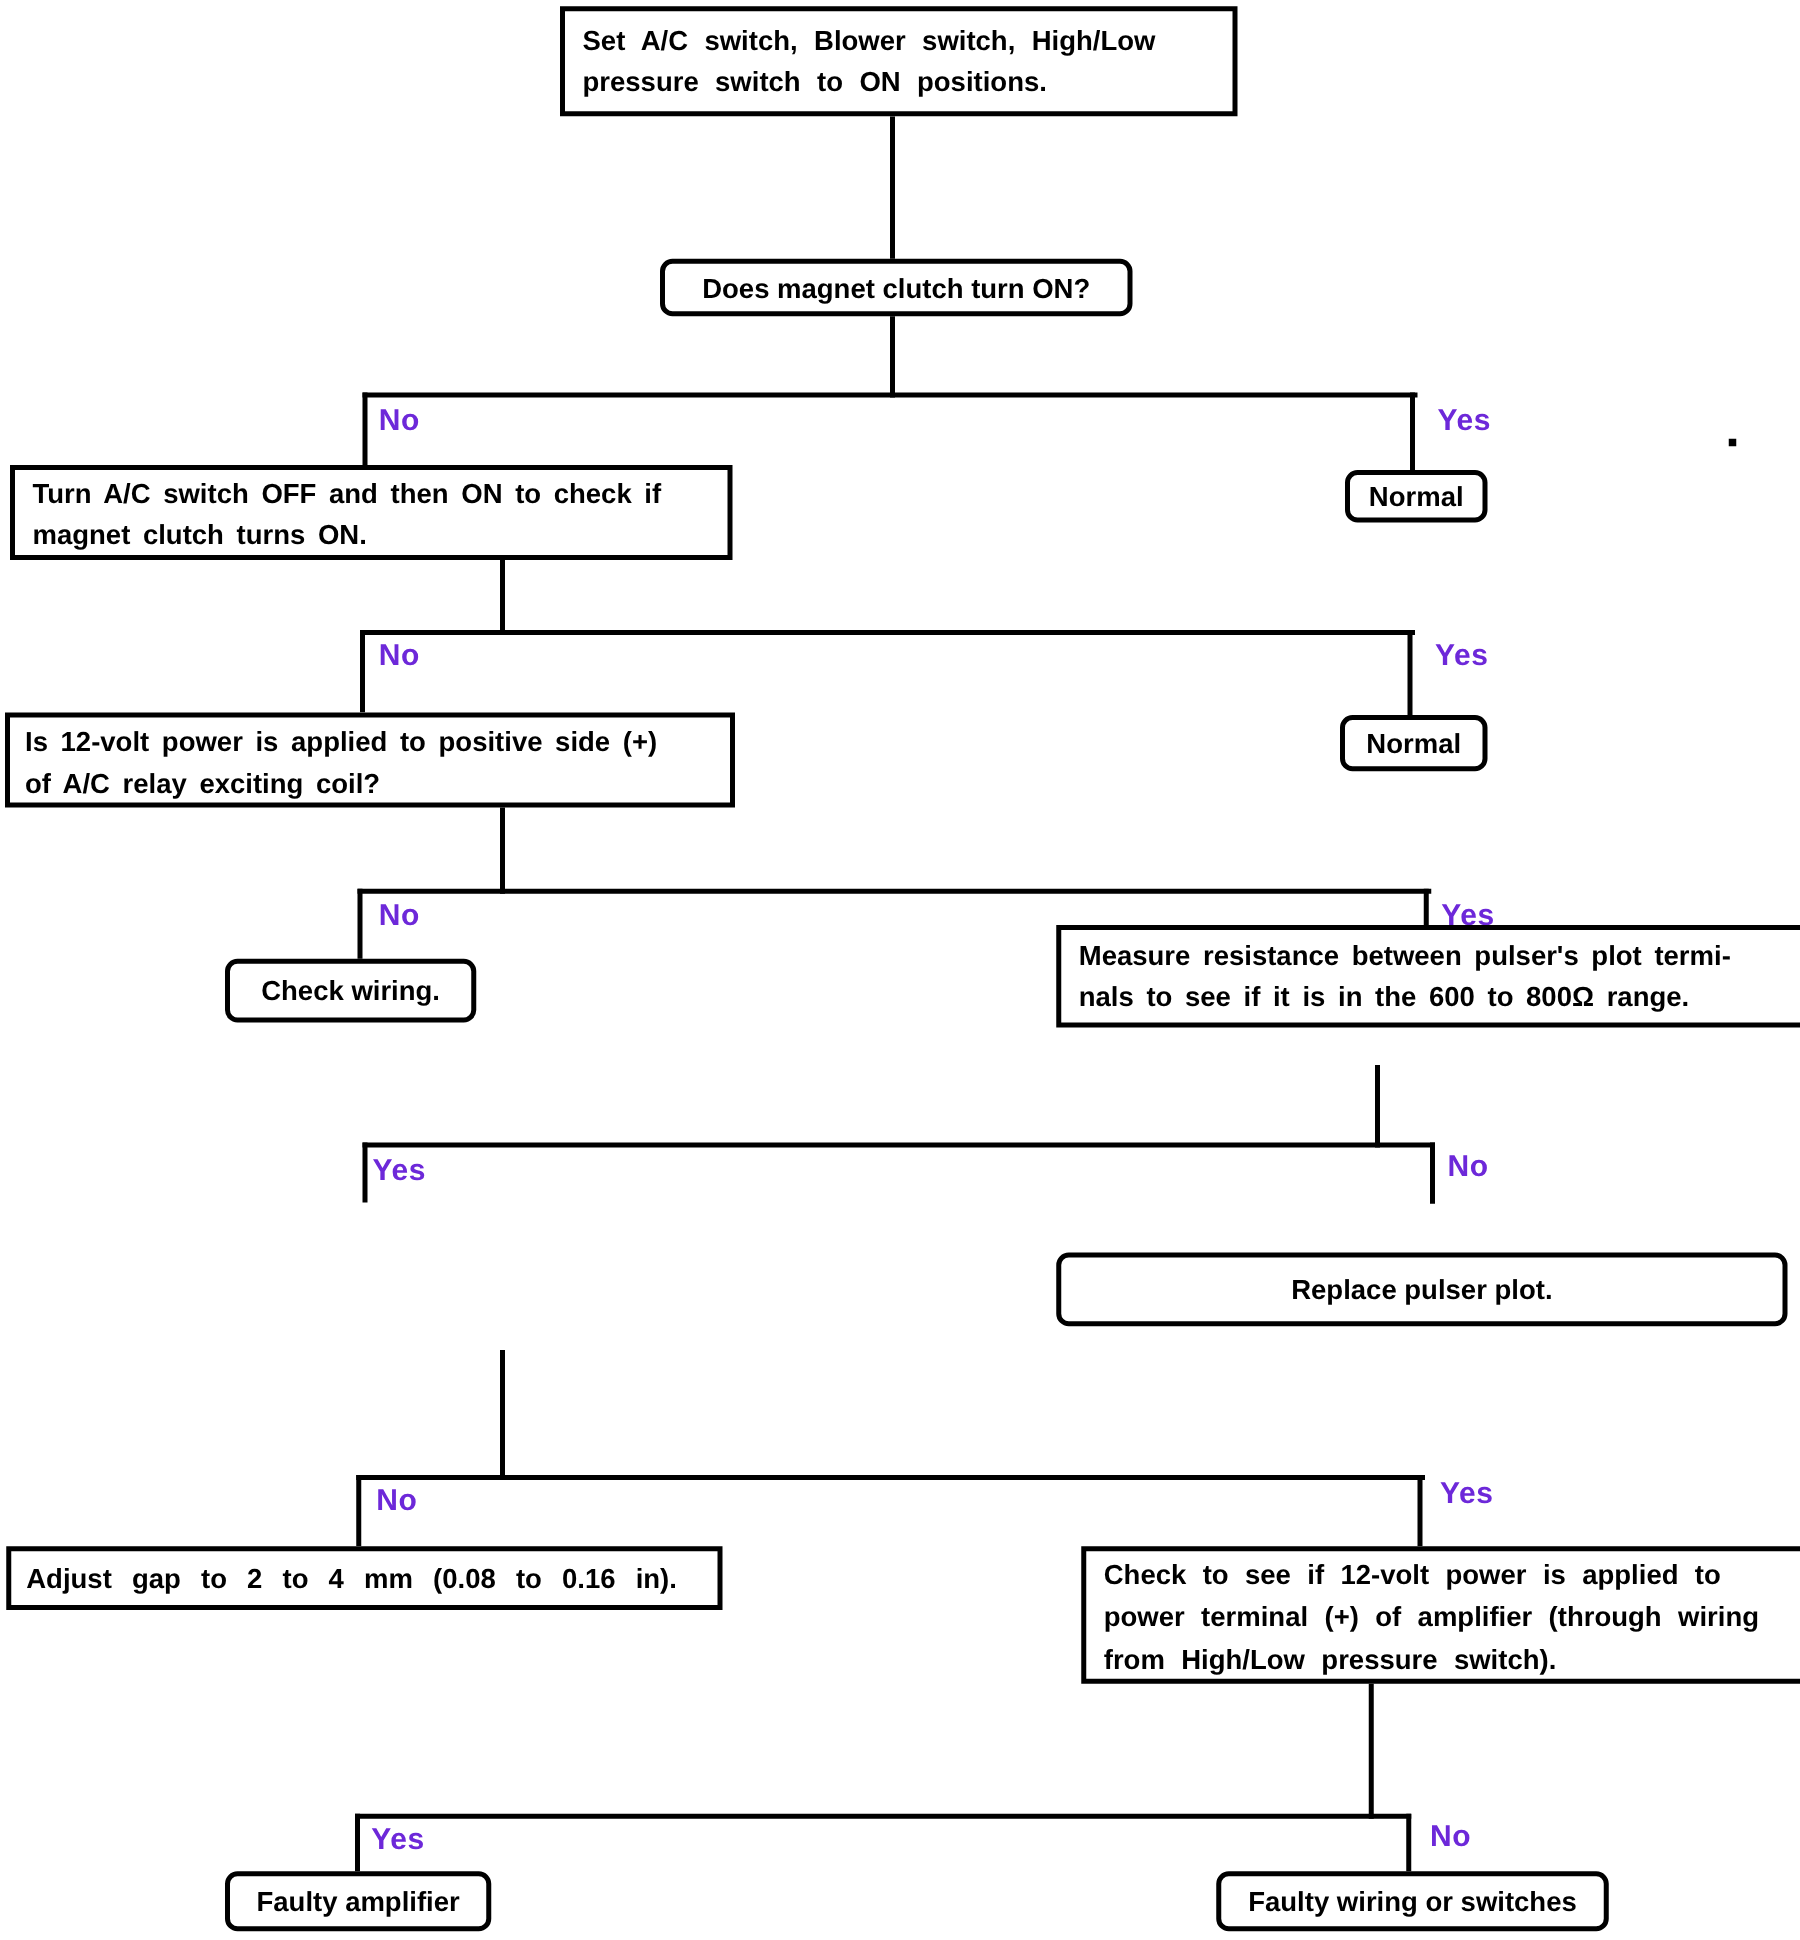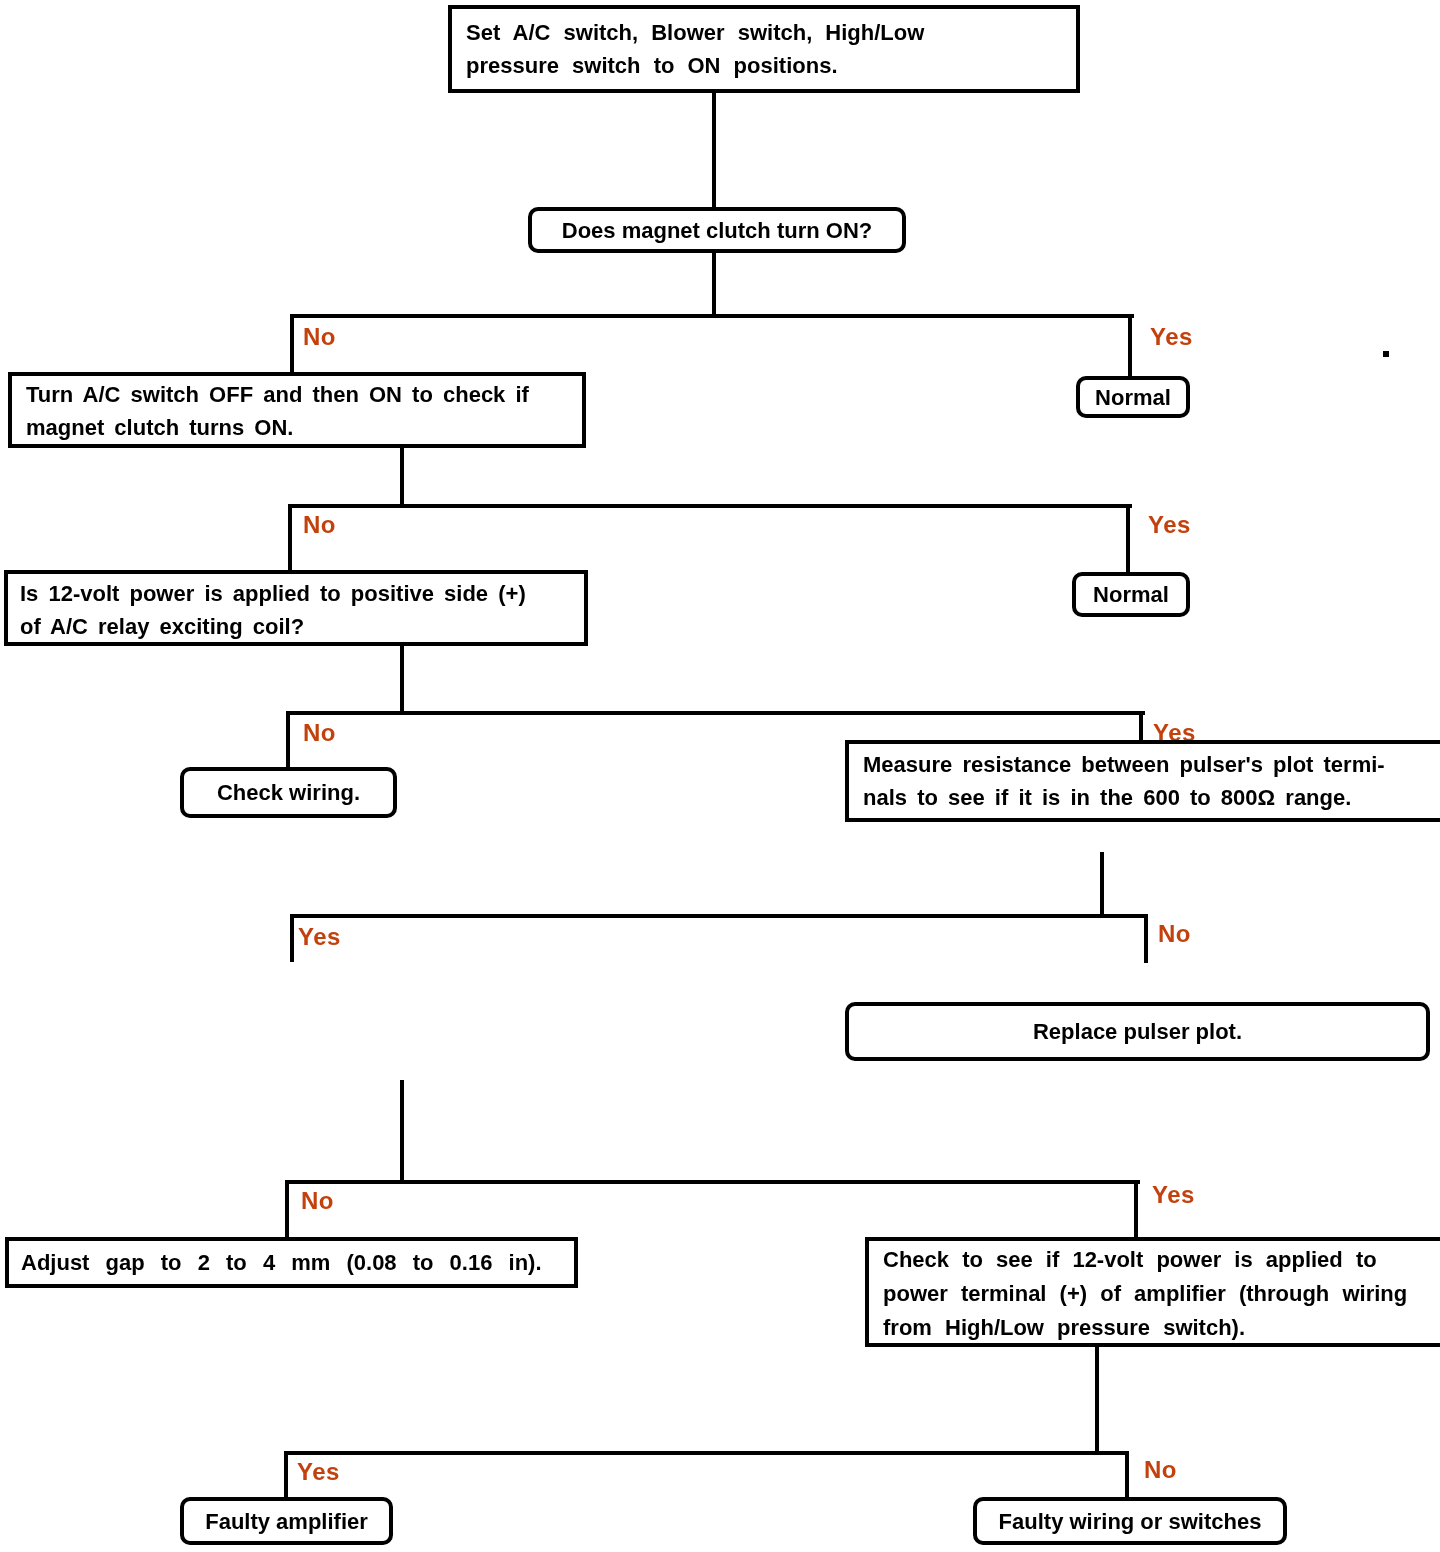"Set A/C switch, Blower switch," div.node { width: 632px -> 542px }
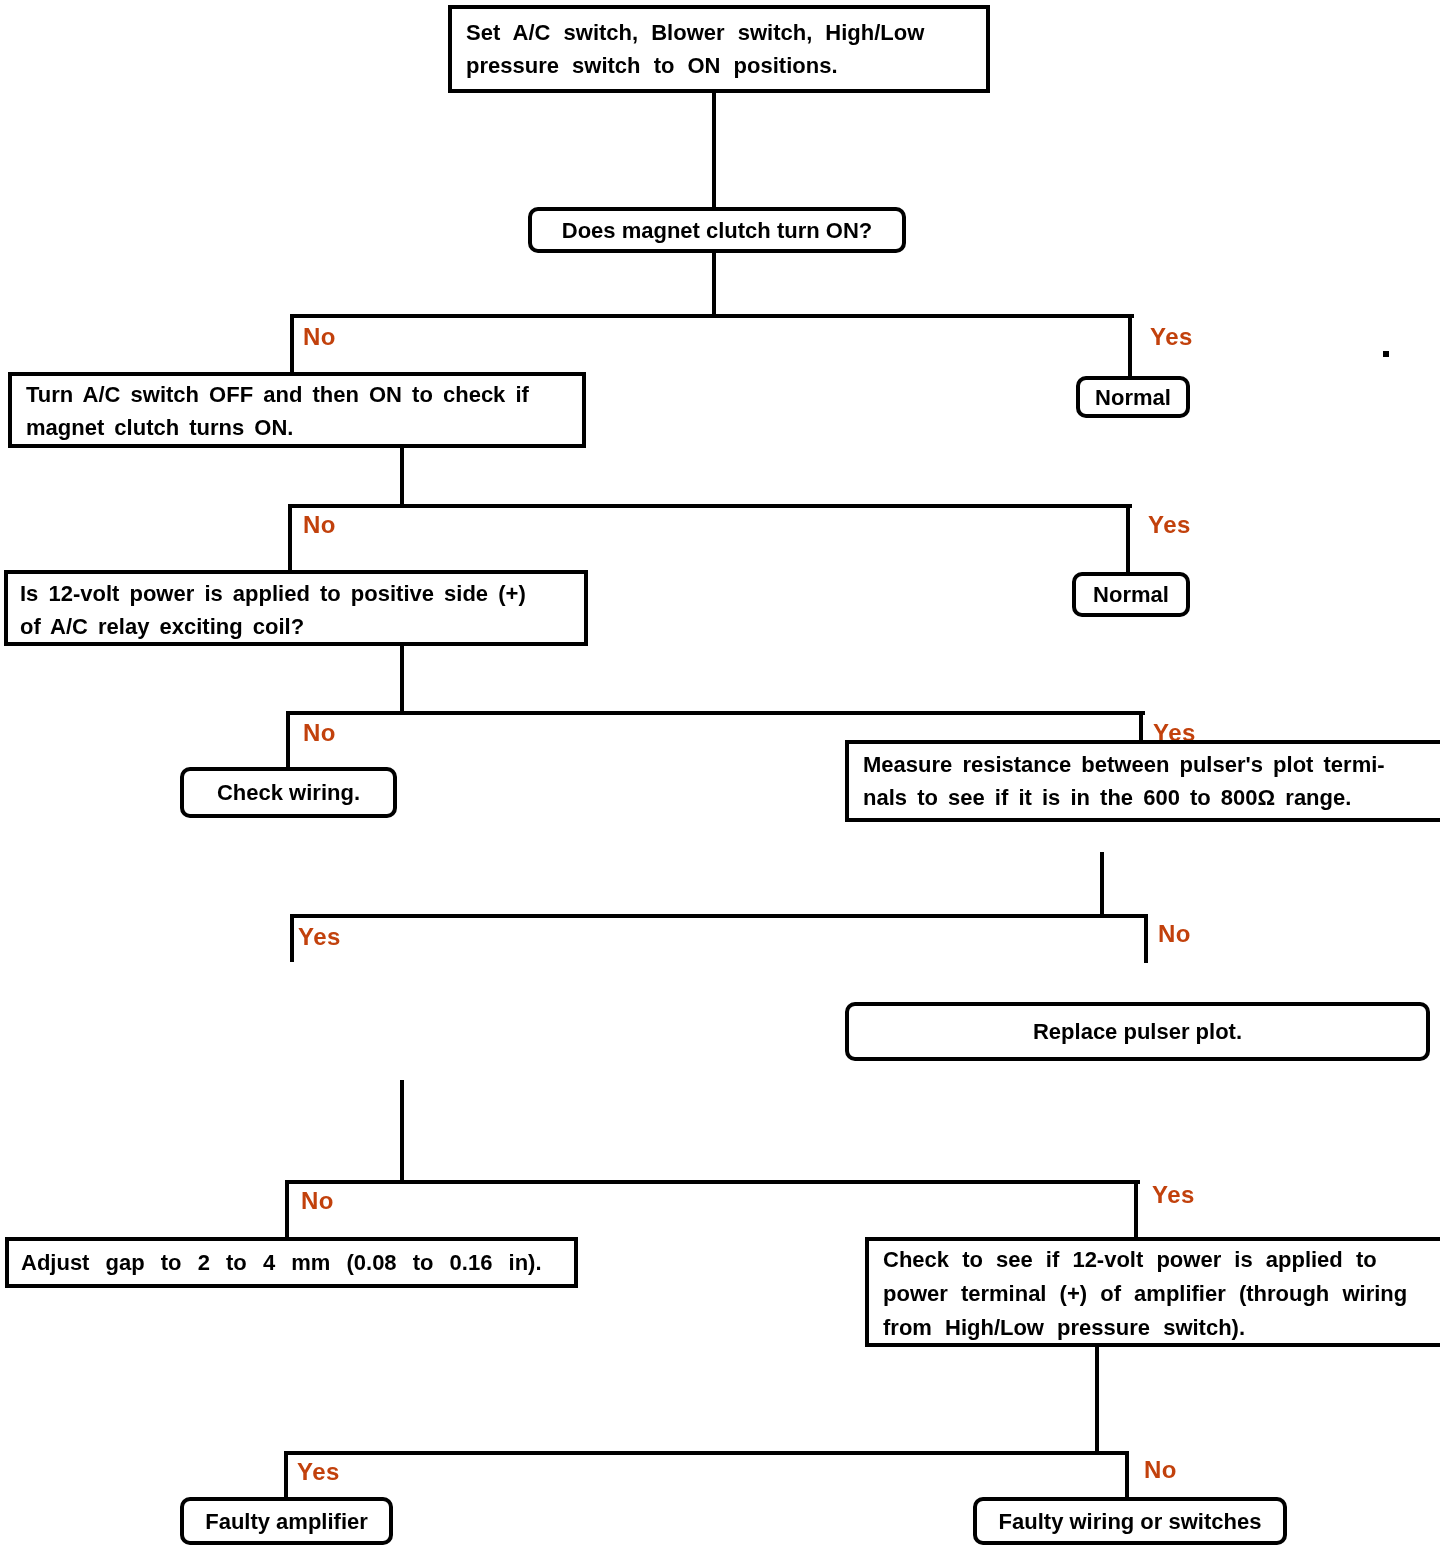"No" .elabel { color: #c2410c -> #6d28d9 }
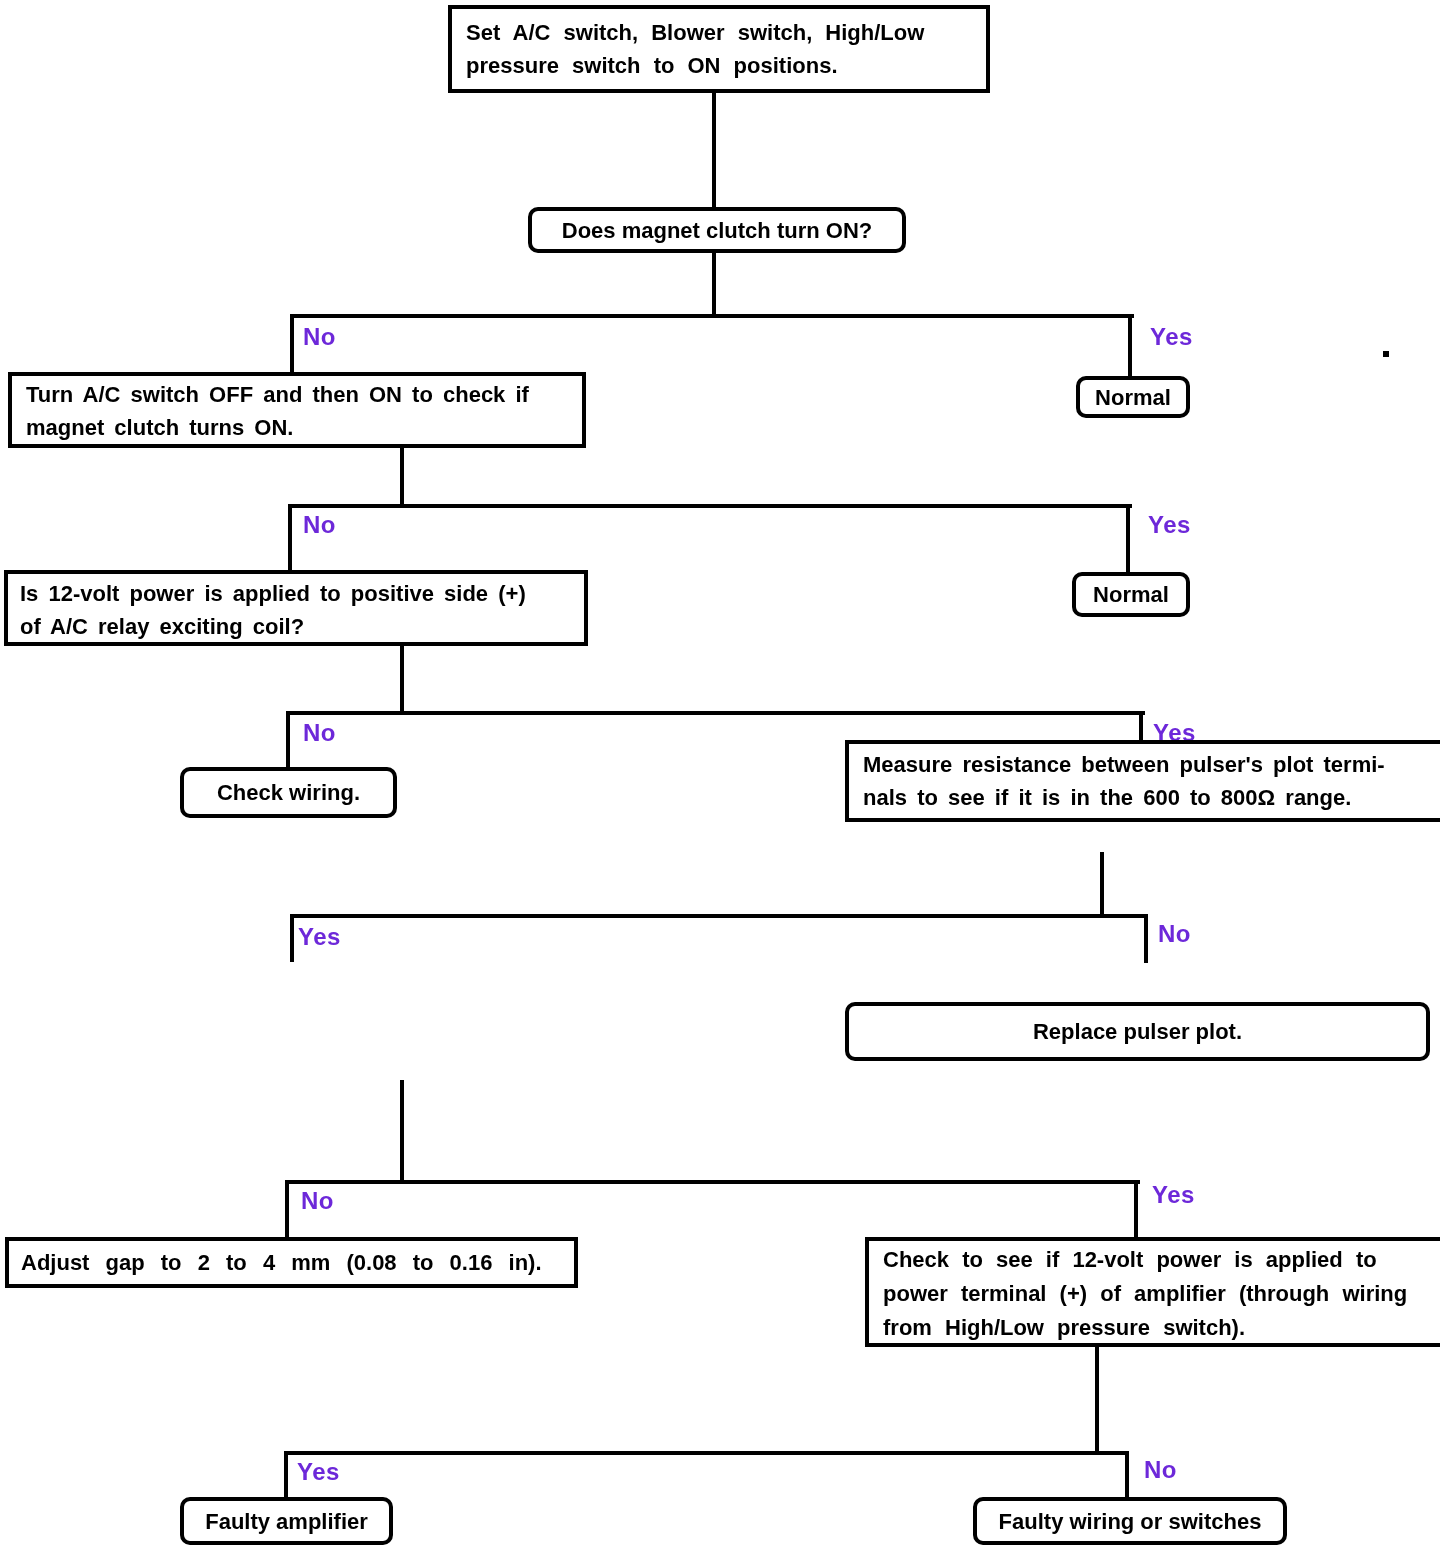"Check wiring." div.node { width: 217px -> 201px }
